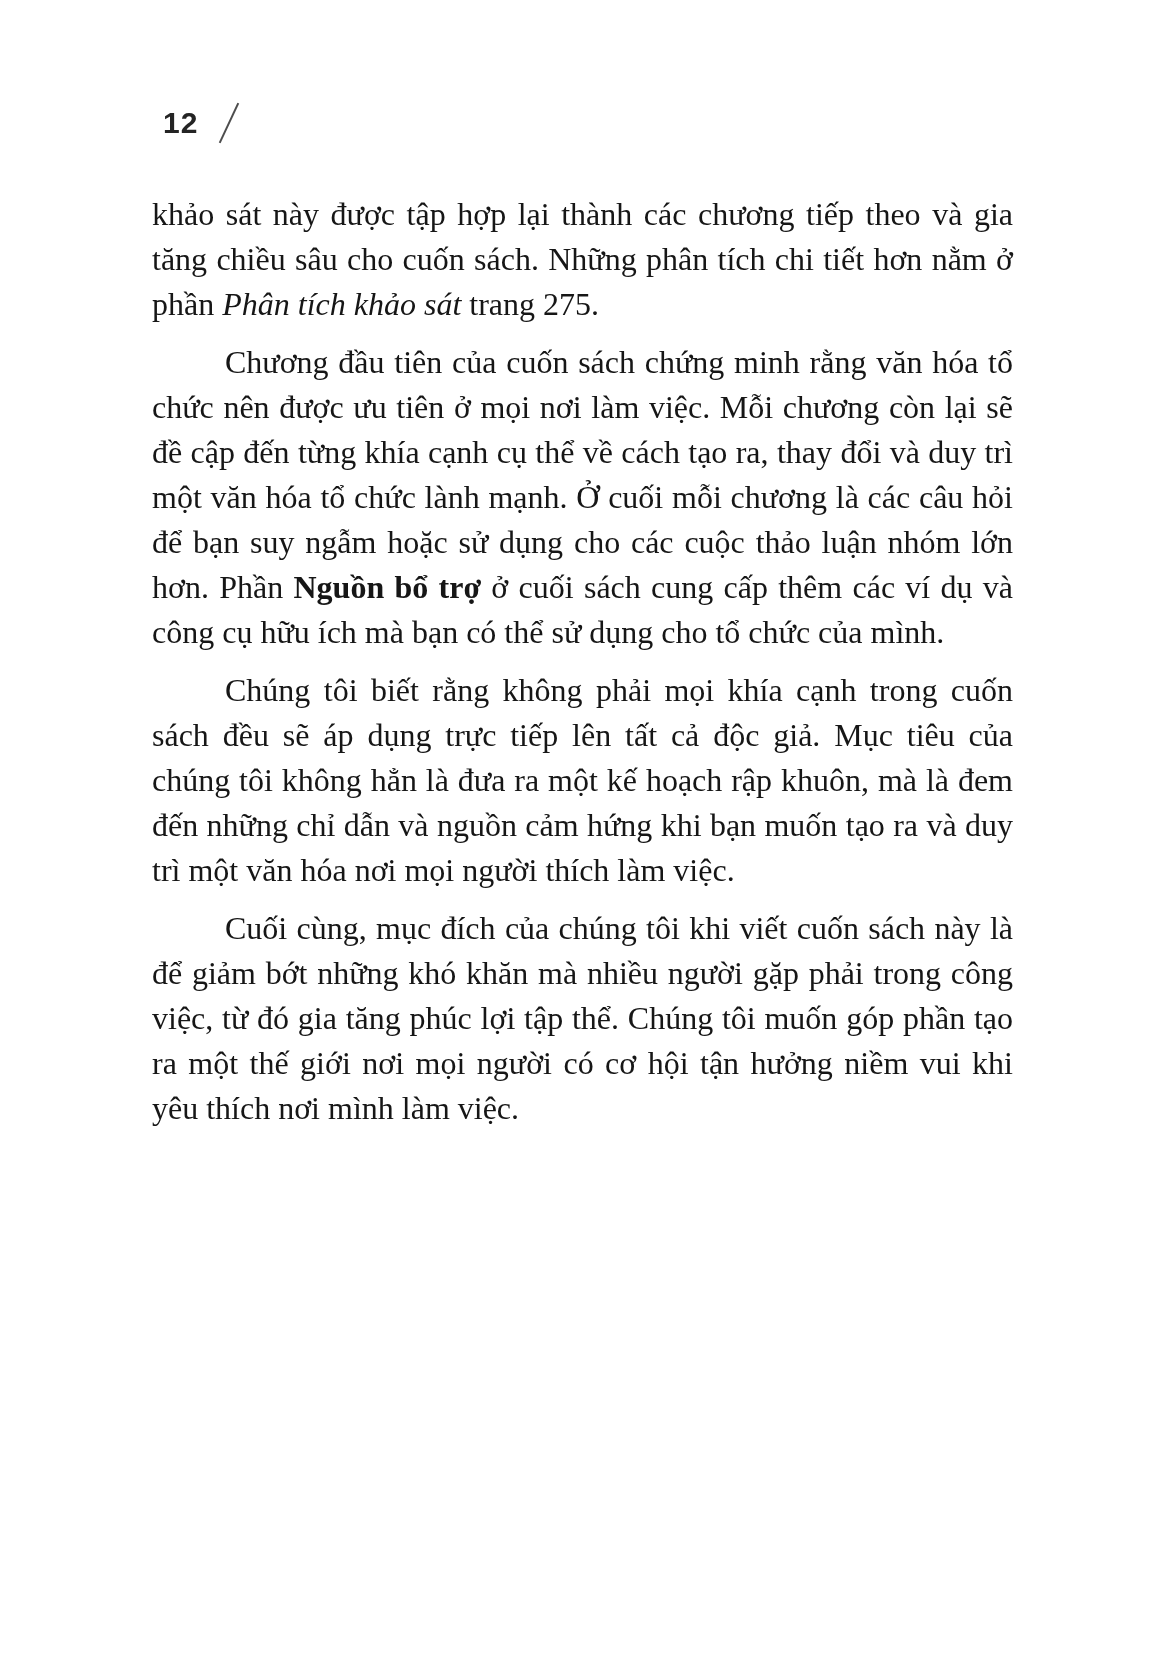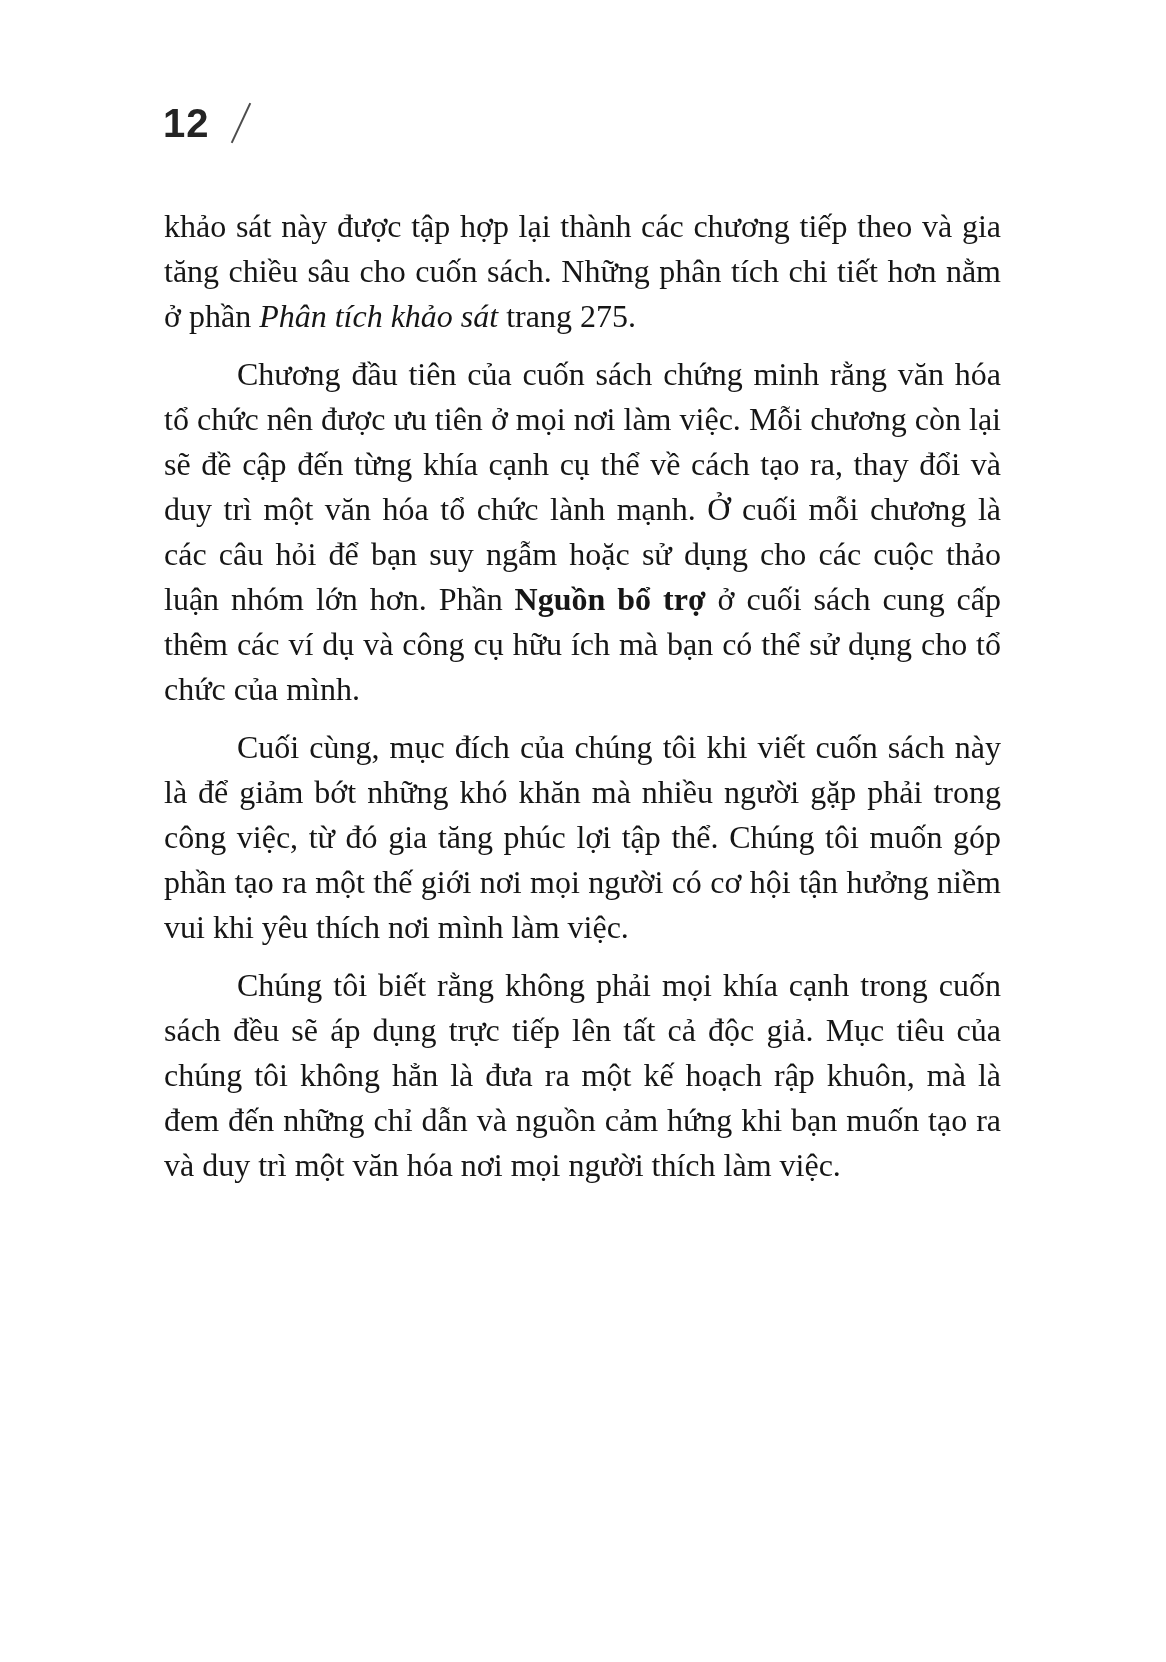"12" .page-number { font-size: 40px -> 30px }
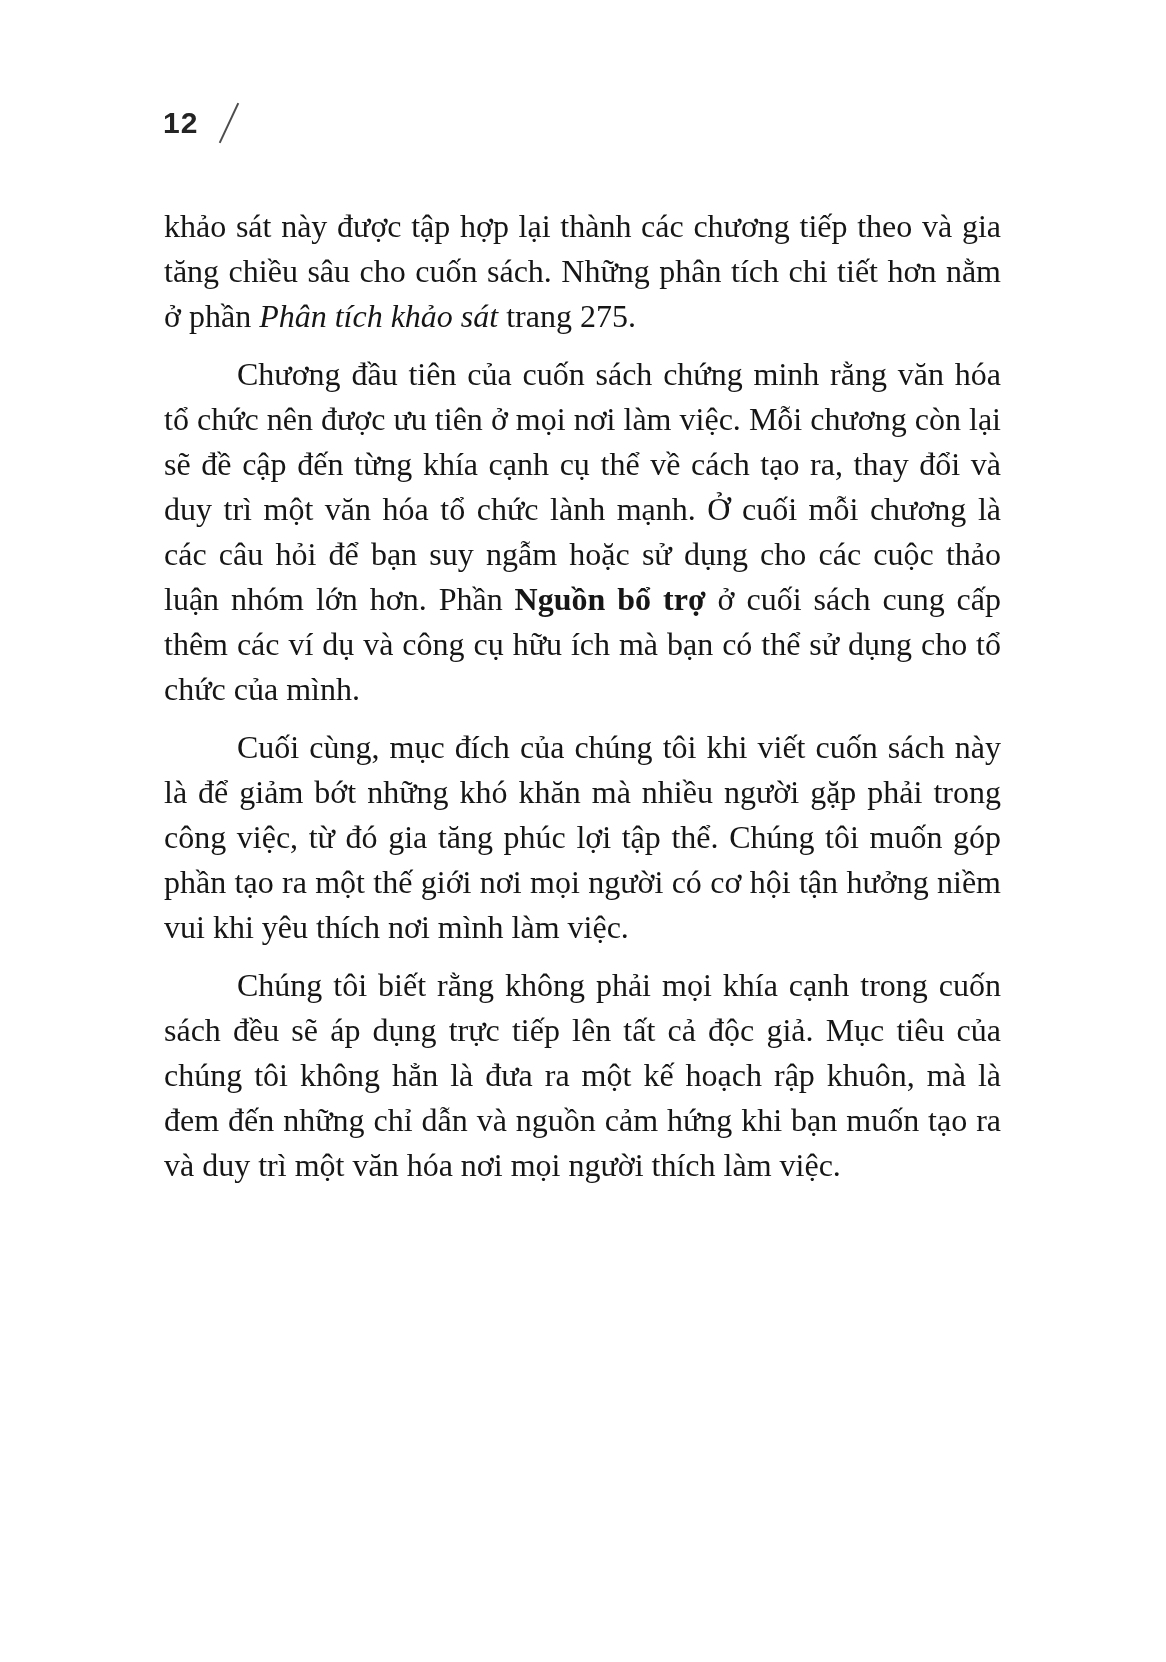"khảo sát này được tập" .text-block p { margin: 12px -> 0 }
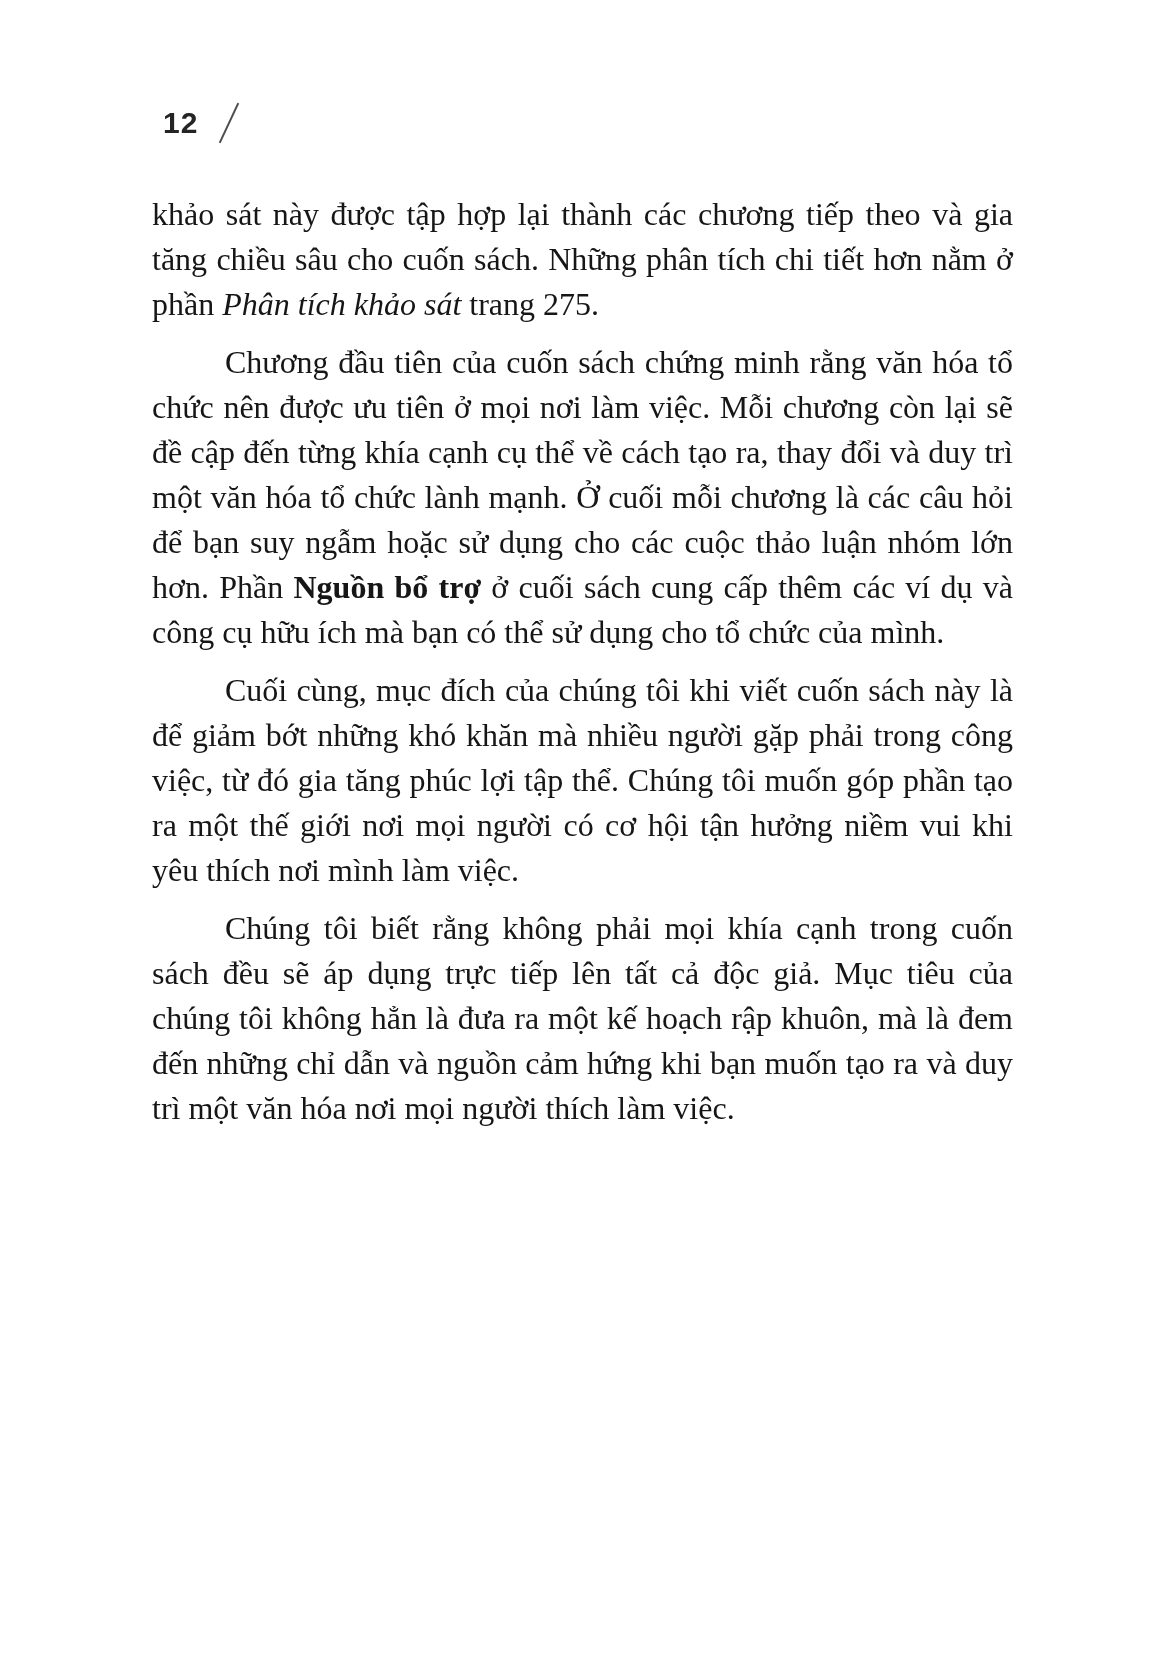"Cuối cùng, mục đích của" p.indented { order: before "Chúng tôi biết rằng không" -> after "Chúng tôi biết rằng không" }
